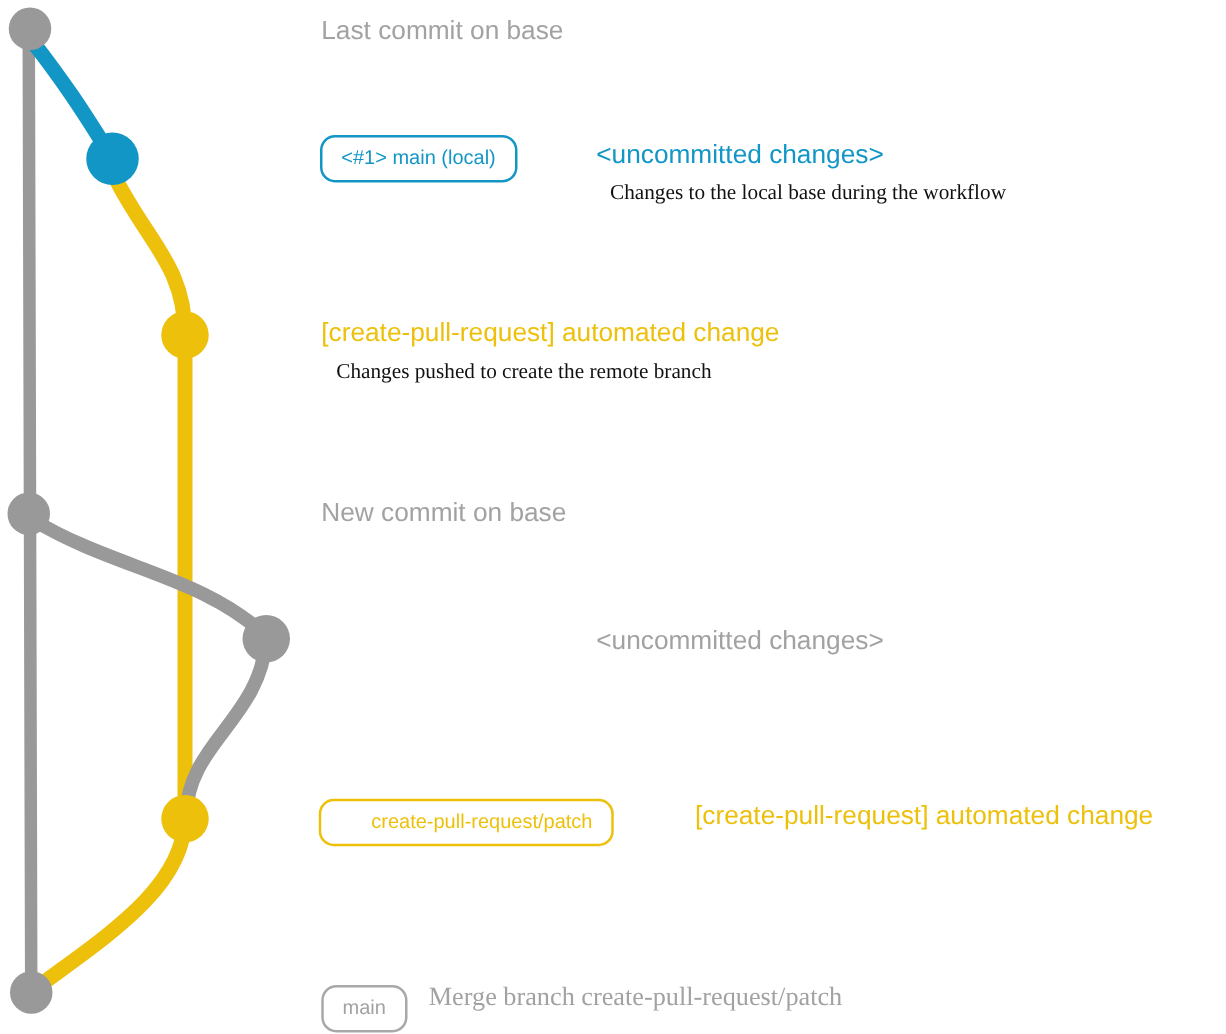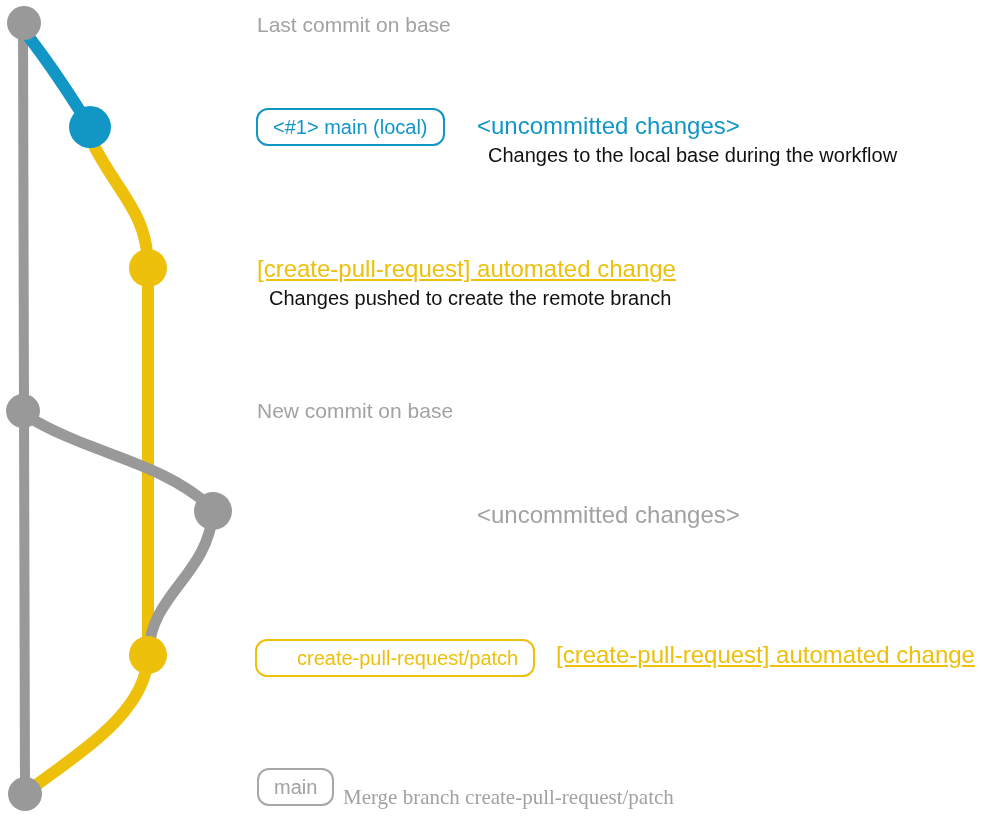"<#1> main (local)" .badge { font-size: 20px -> 16px }
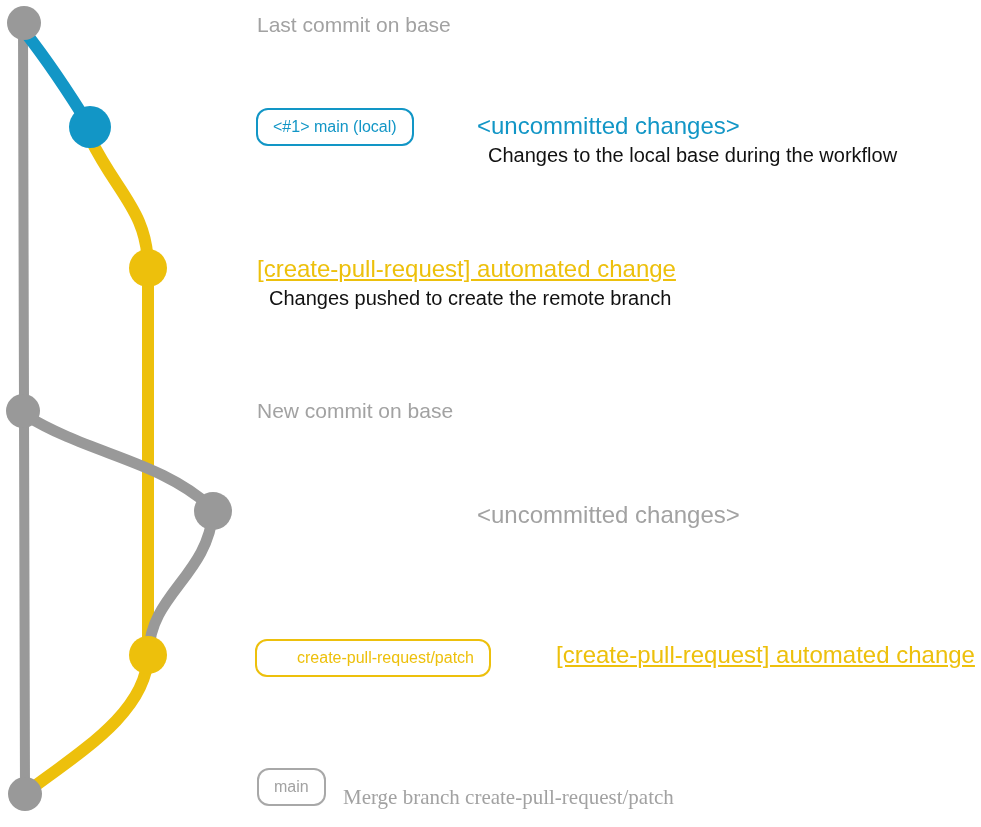"<uncommitted changes>" .title { font-size: 24px -> 21px }
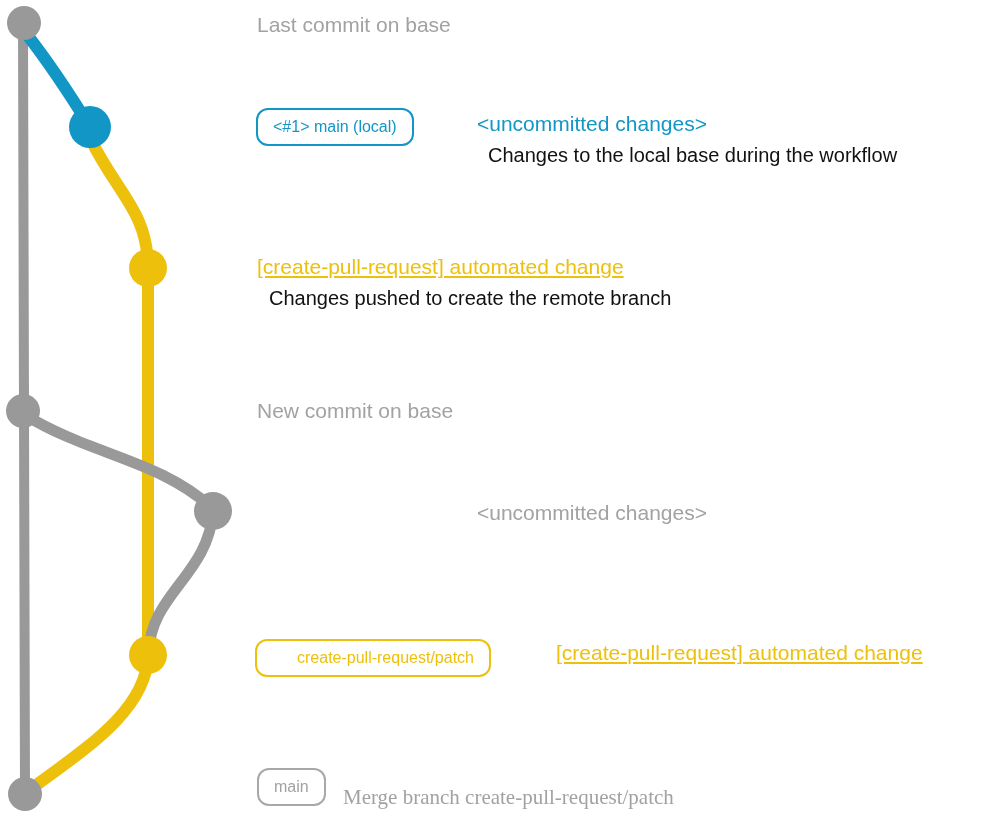"Changes to the local base" .desc { font-family: Liberation Sans, sans-serif -> Liberation Serif, serif; font-size: 20px -> 17px }
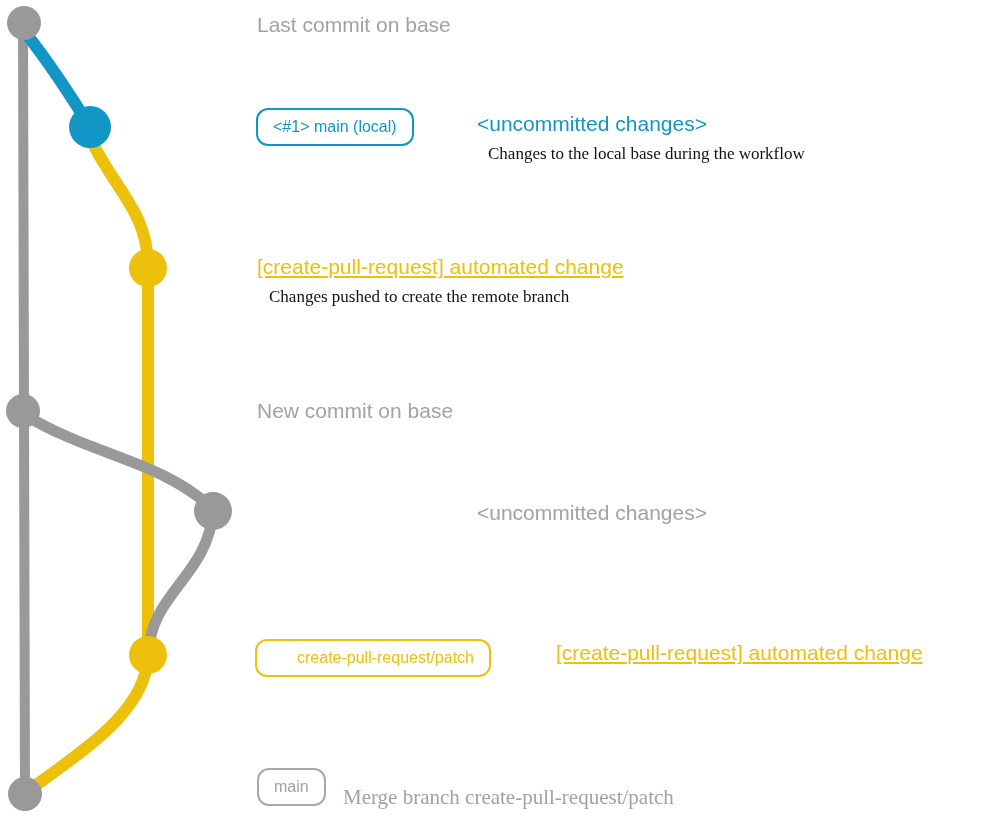"[create-pull-request] automated change" .title.yellow { text-decoration: underline -> none }
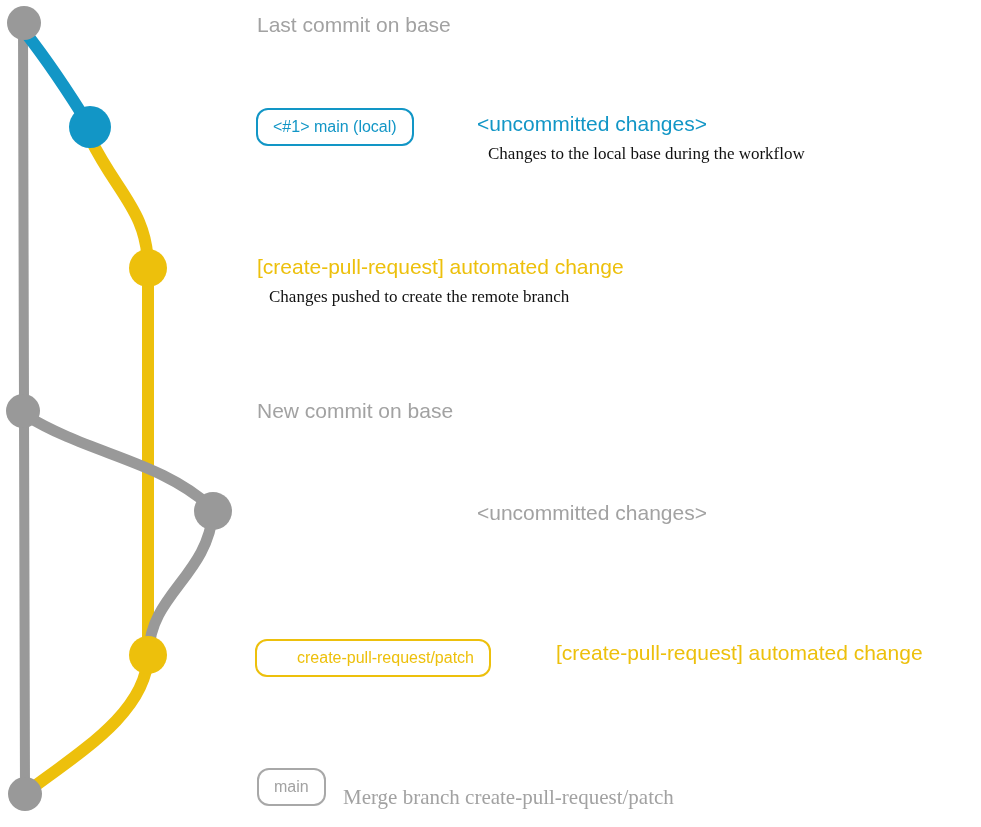"main" div.abs { top: 768px -> 788px }
